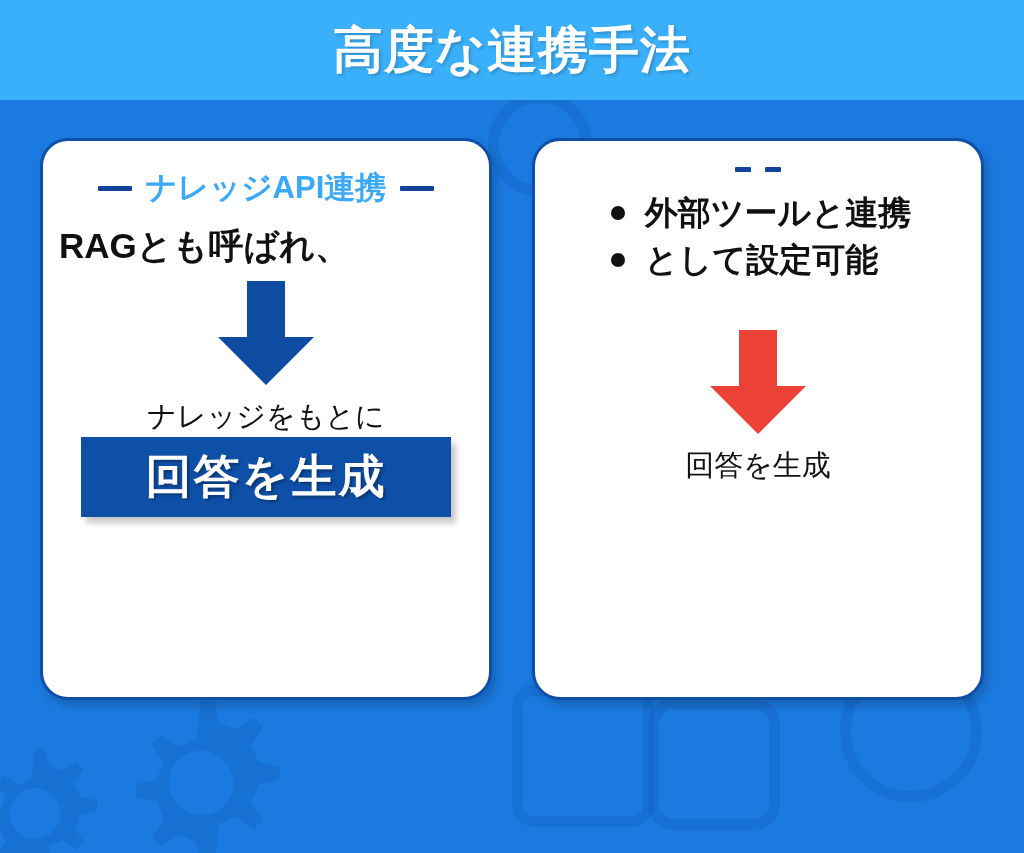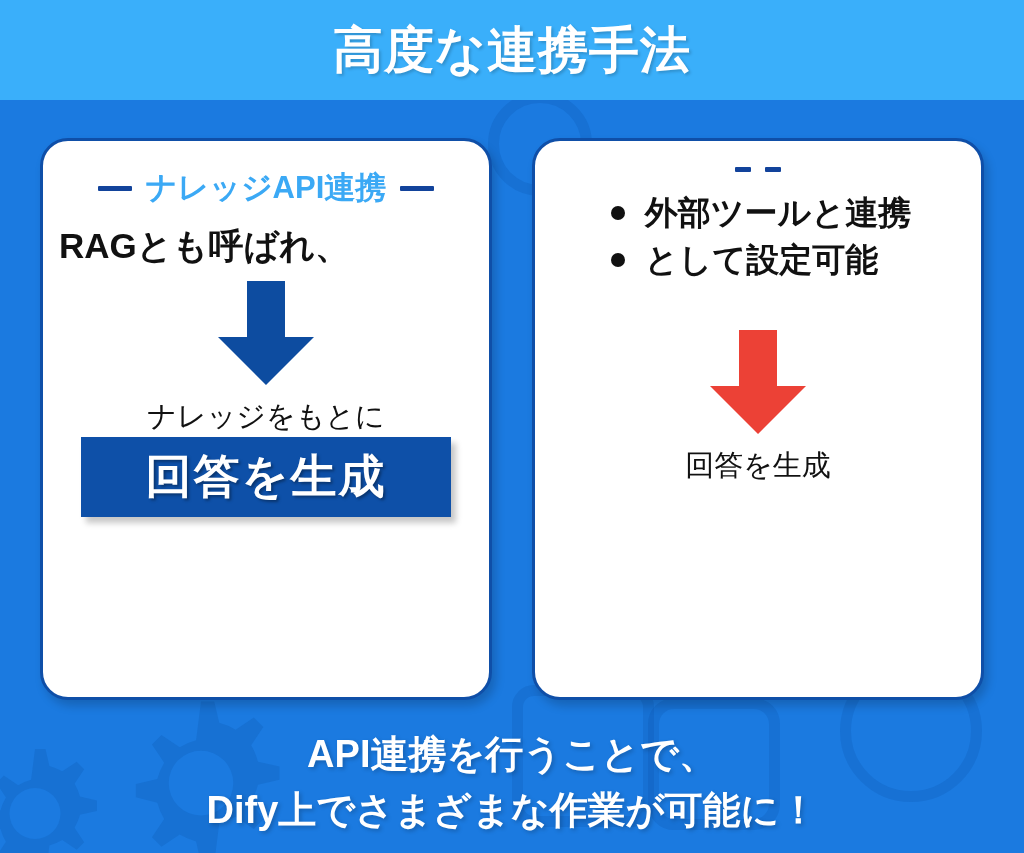"API連携を行うことで、" div.footer { html: <div> <div>API連携を行うことで、</div> <div>Dify上でさまざまな作業が可能に！</div> </div> -> none }
